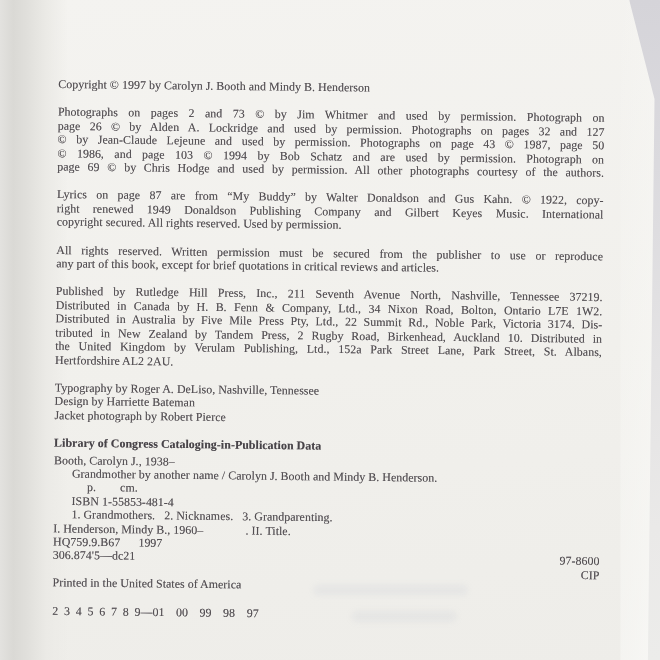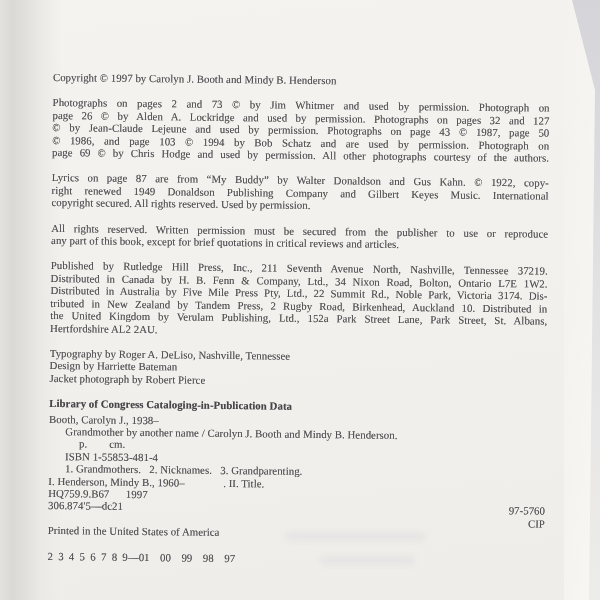"97-5760" span.cat-right { text: 97-5760 -> 97-8600 }
